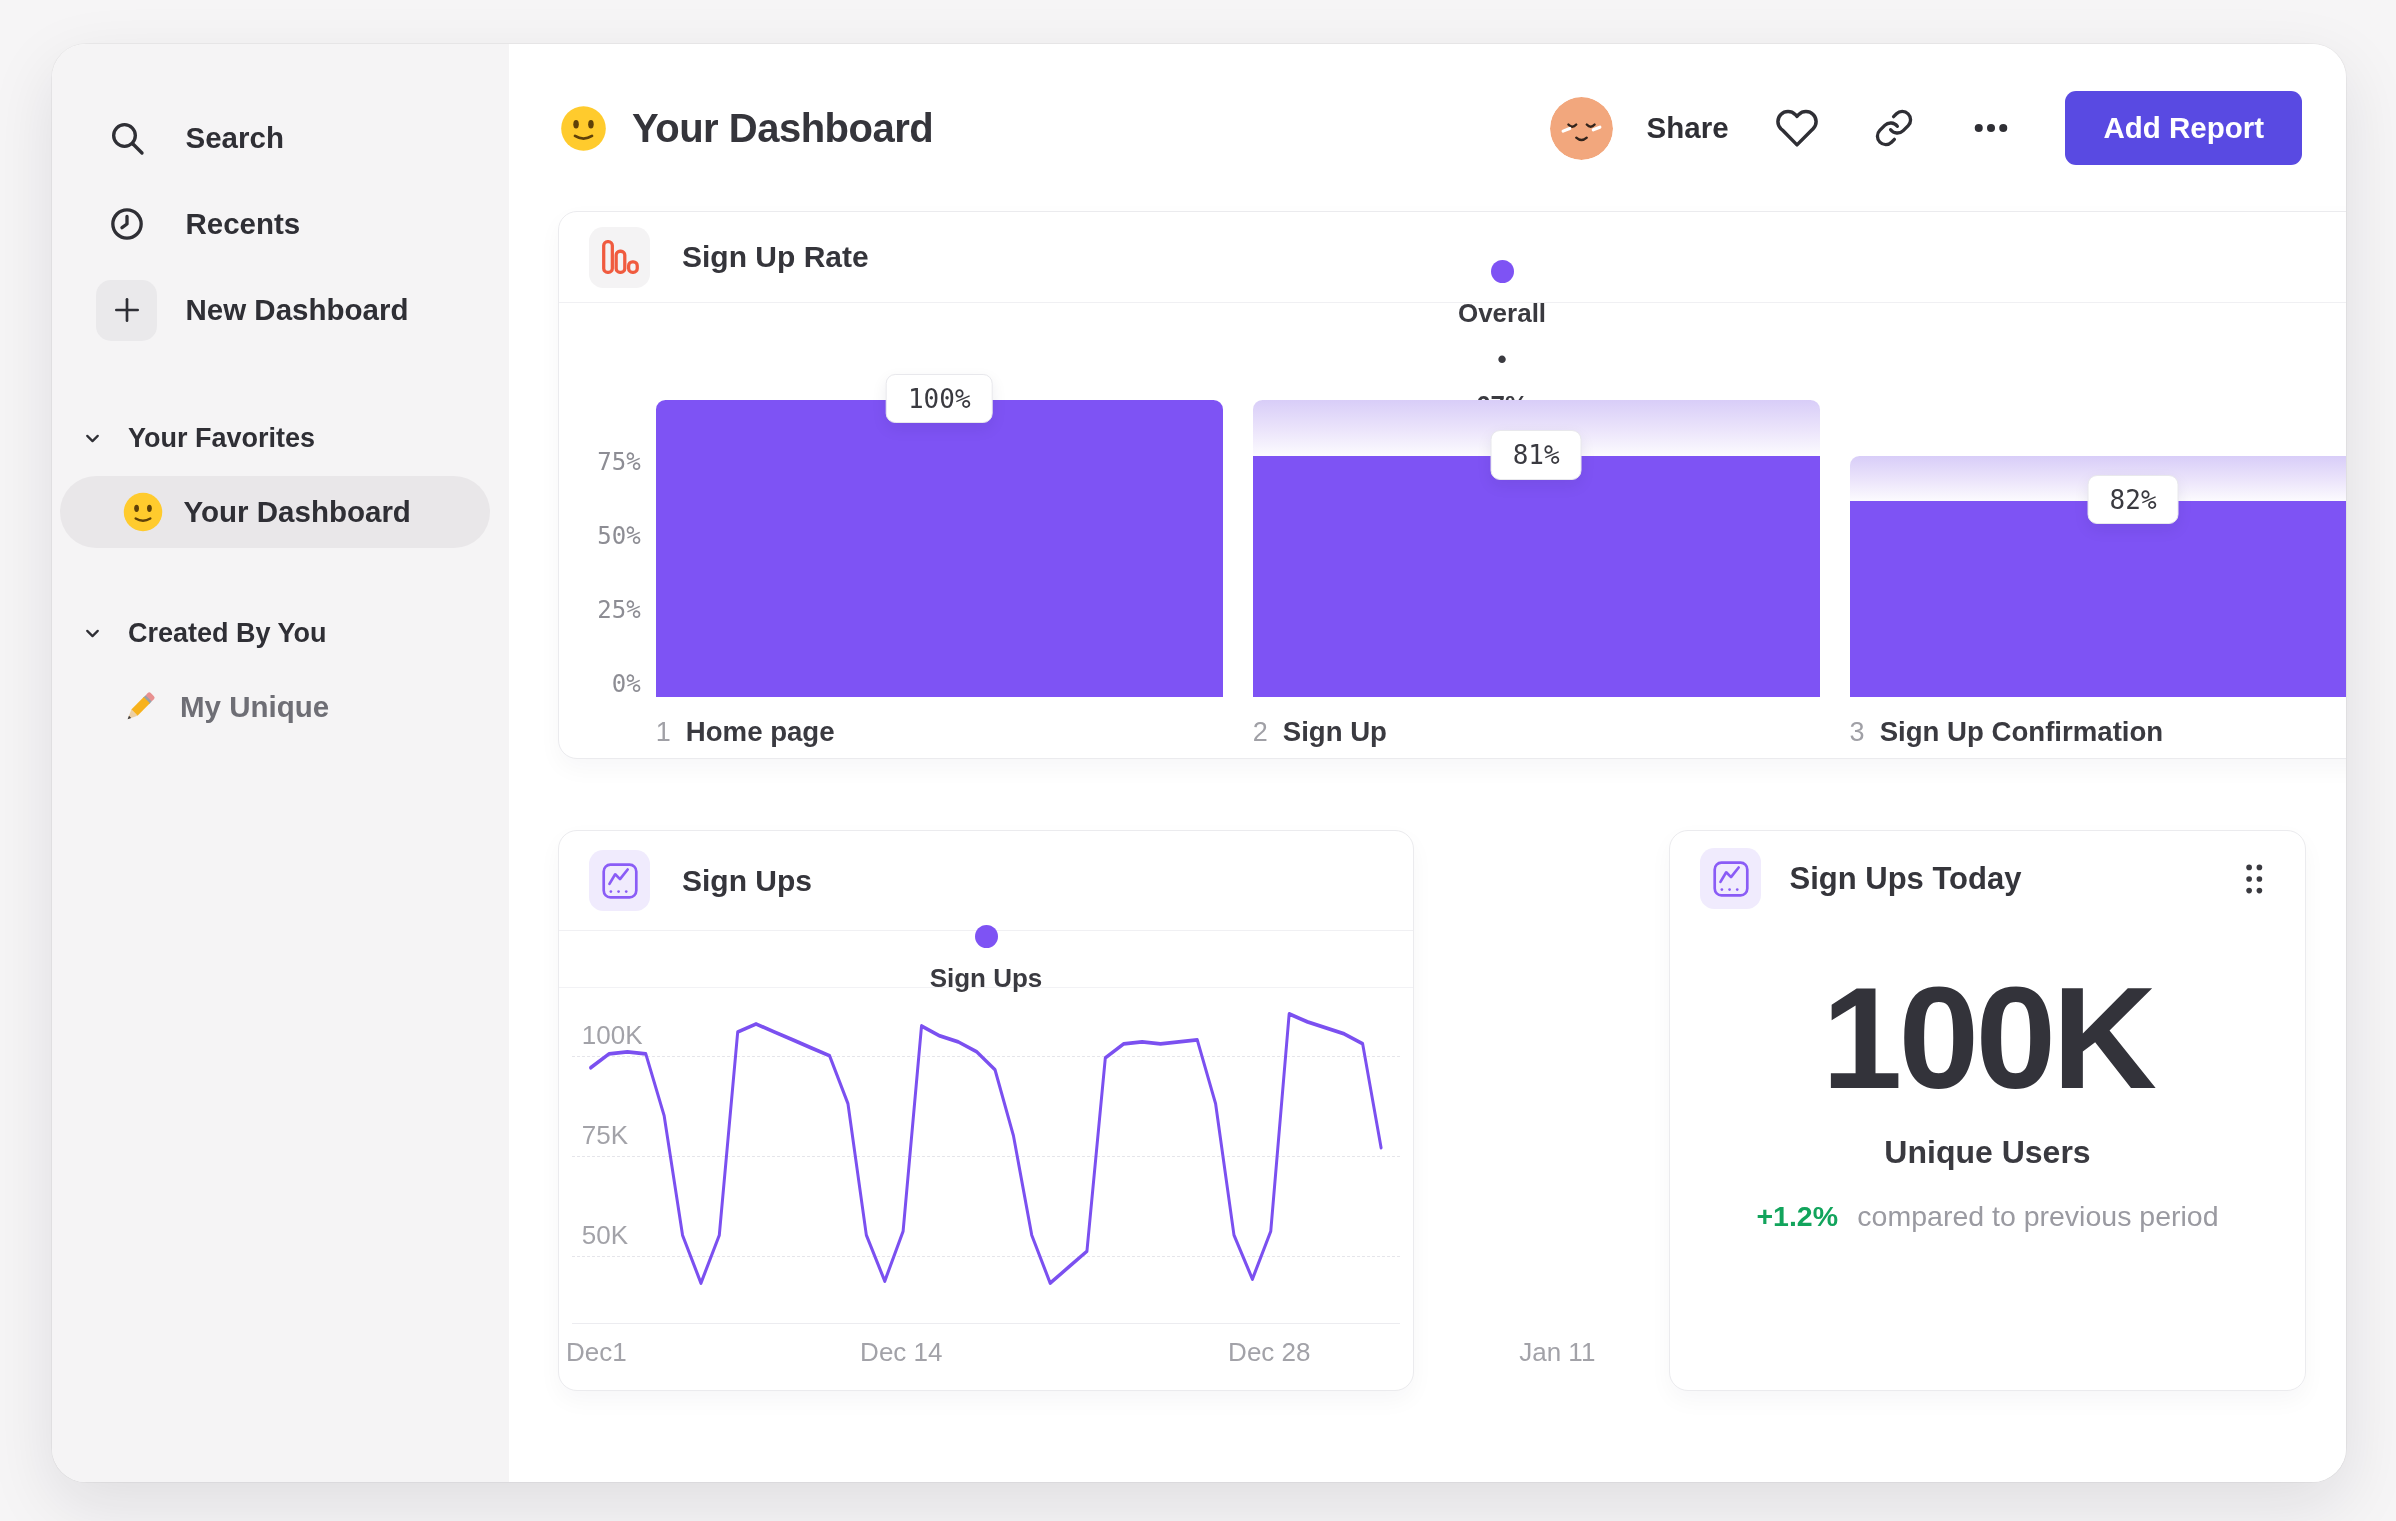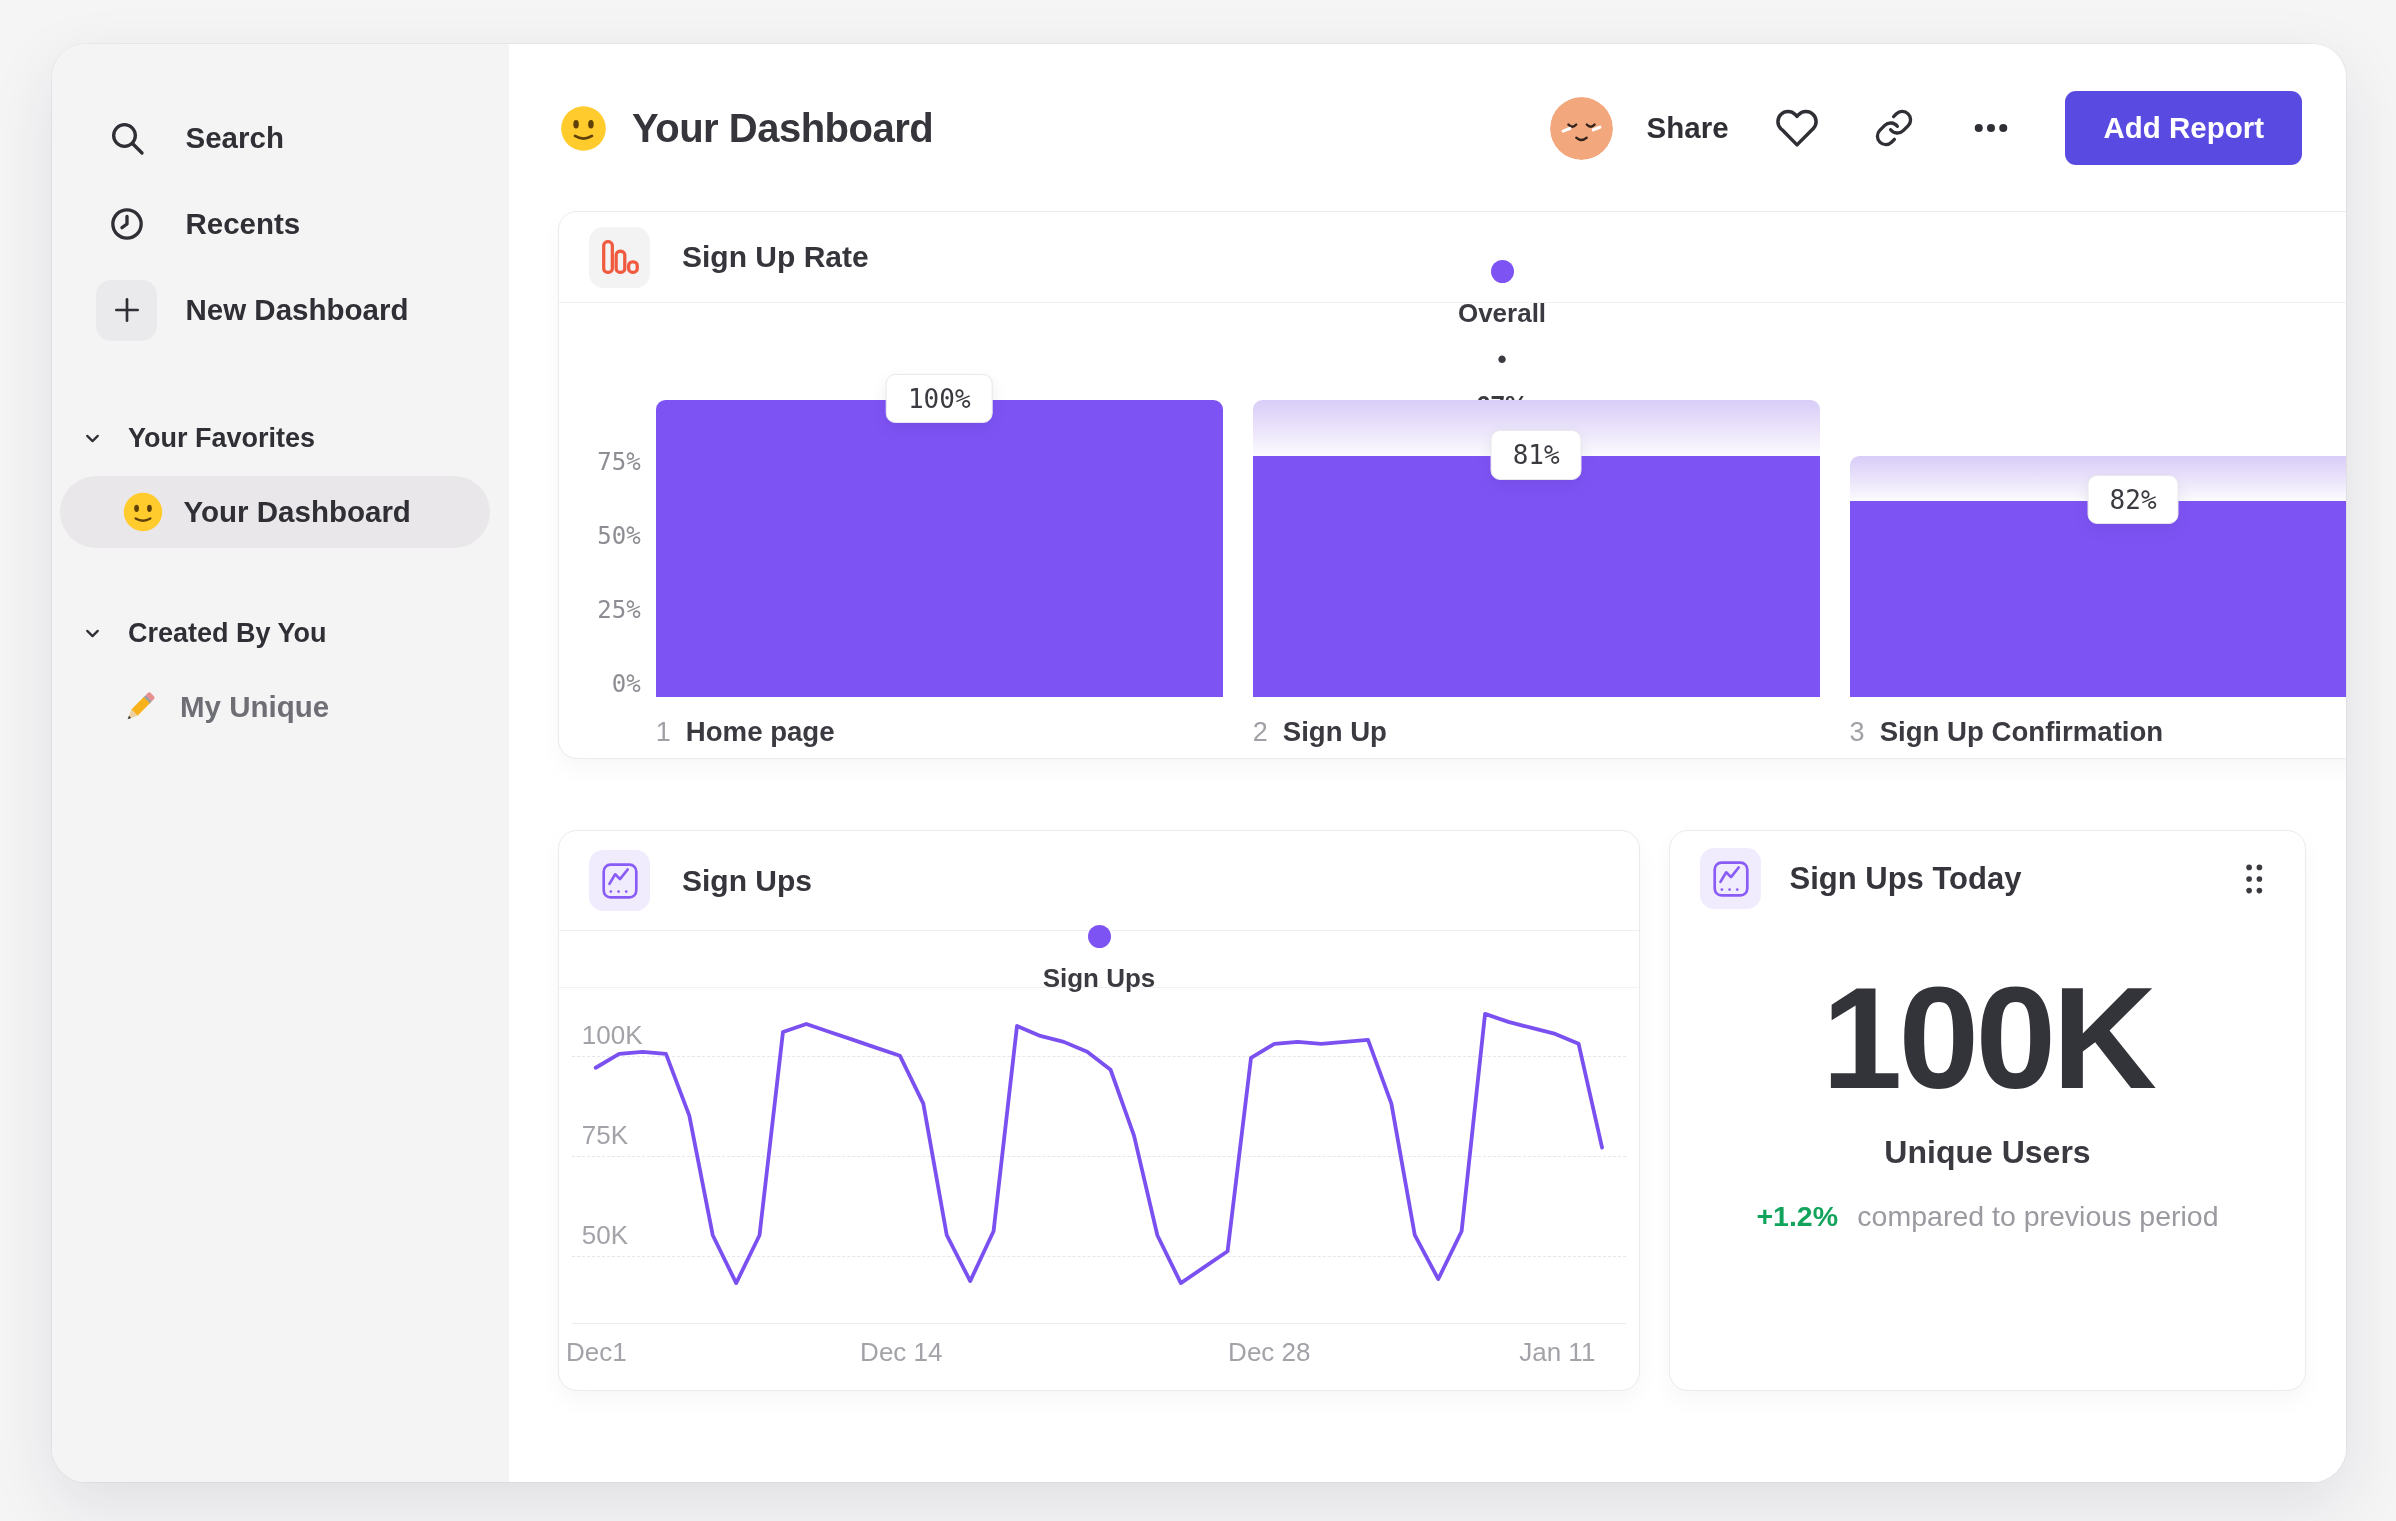"Sign Ups" .line-card { width: 1082px -> 856px }
